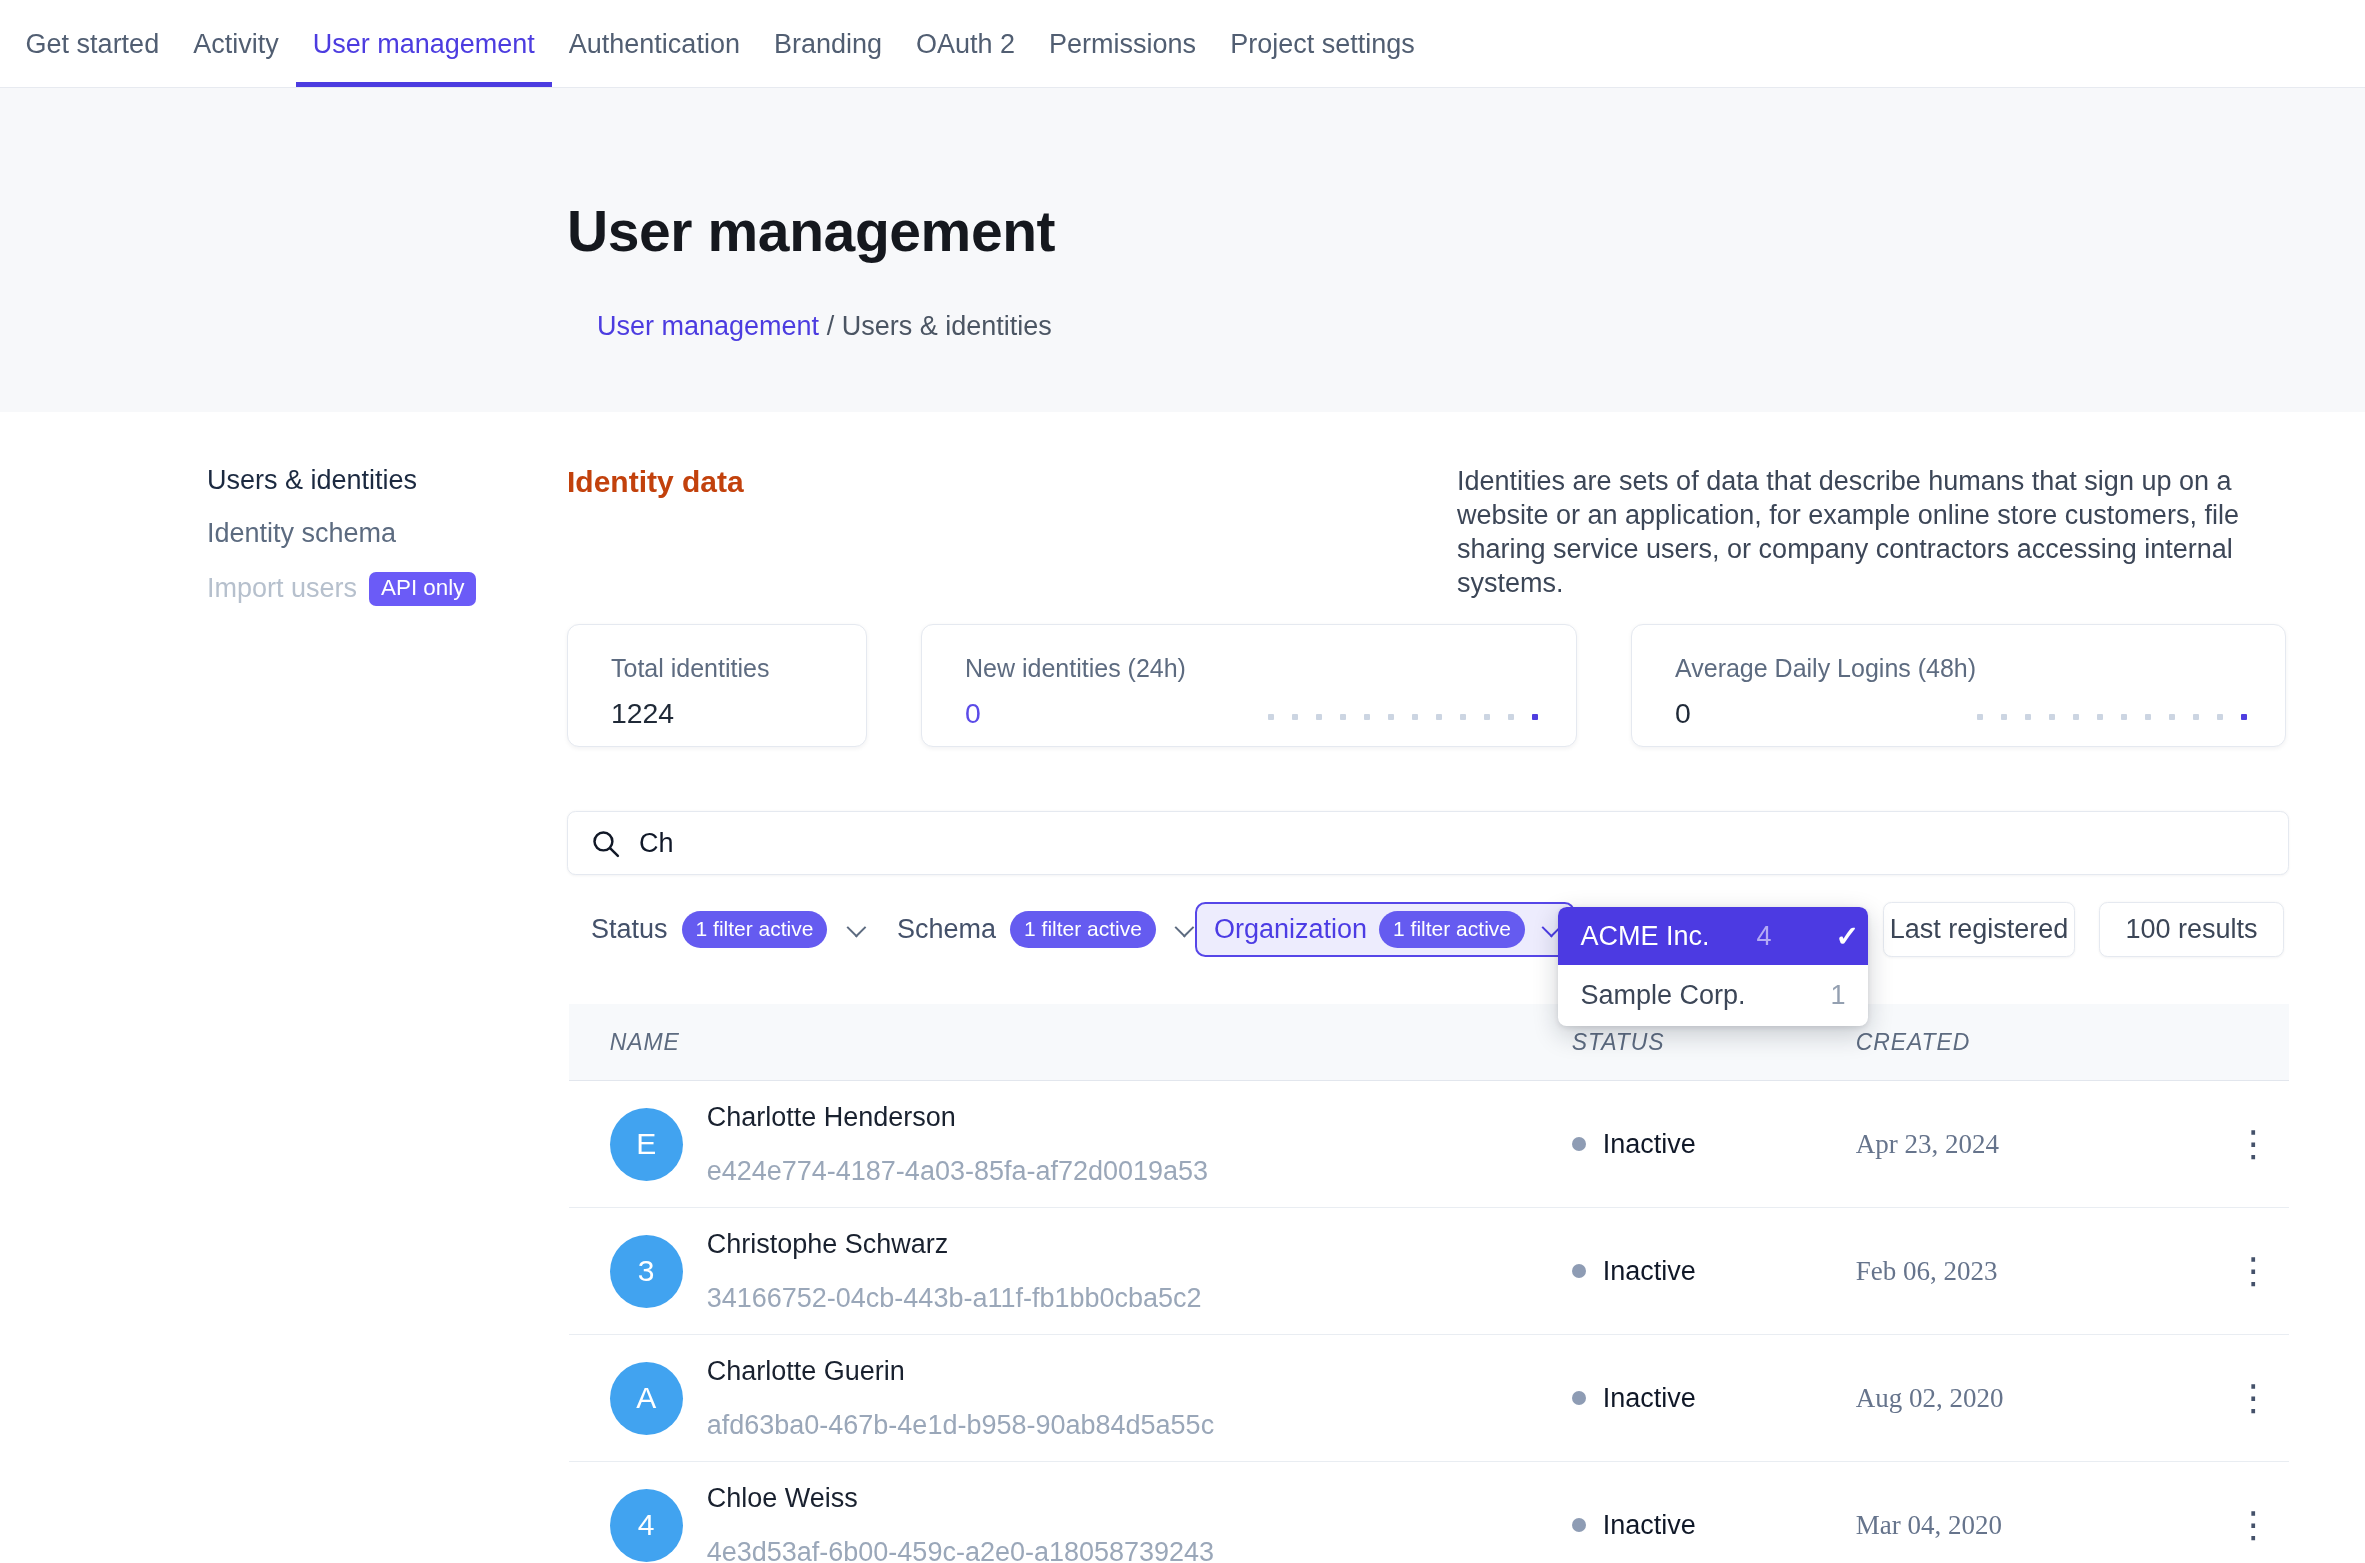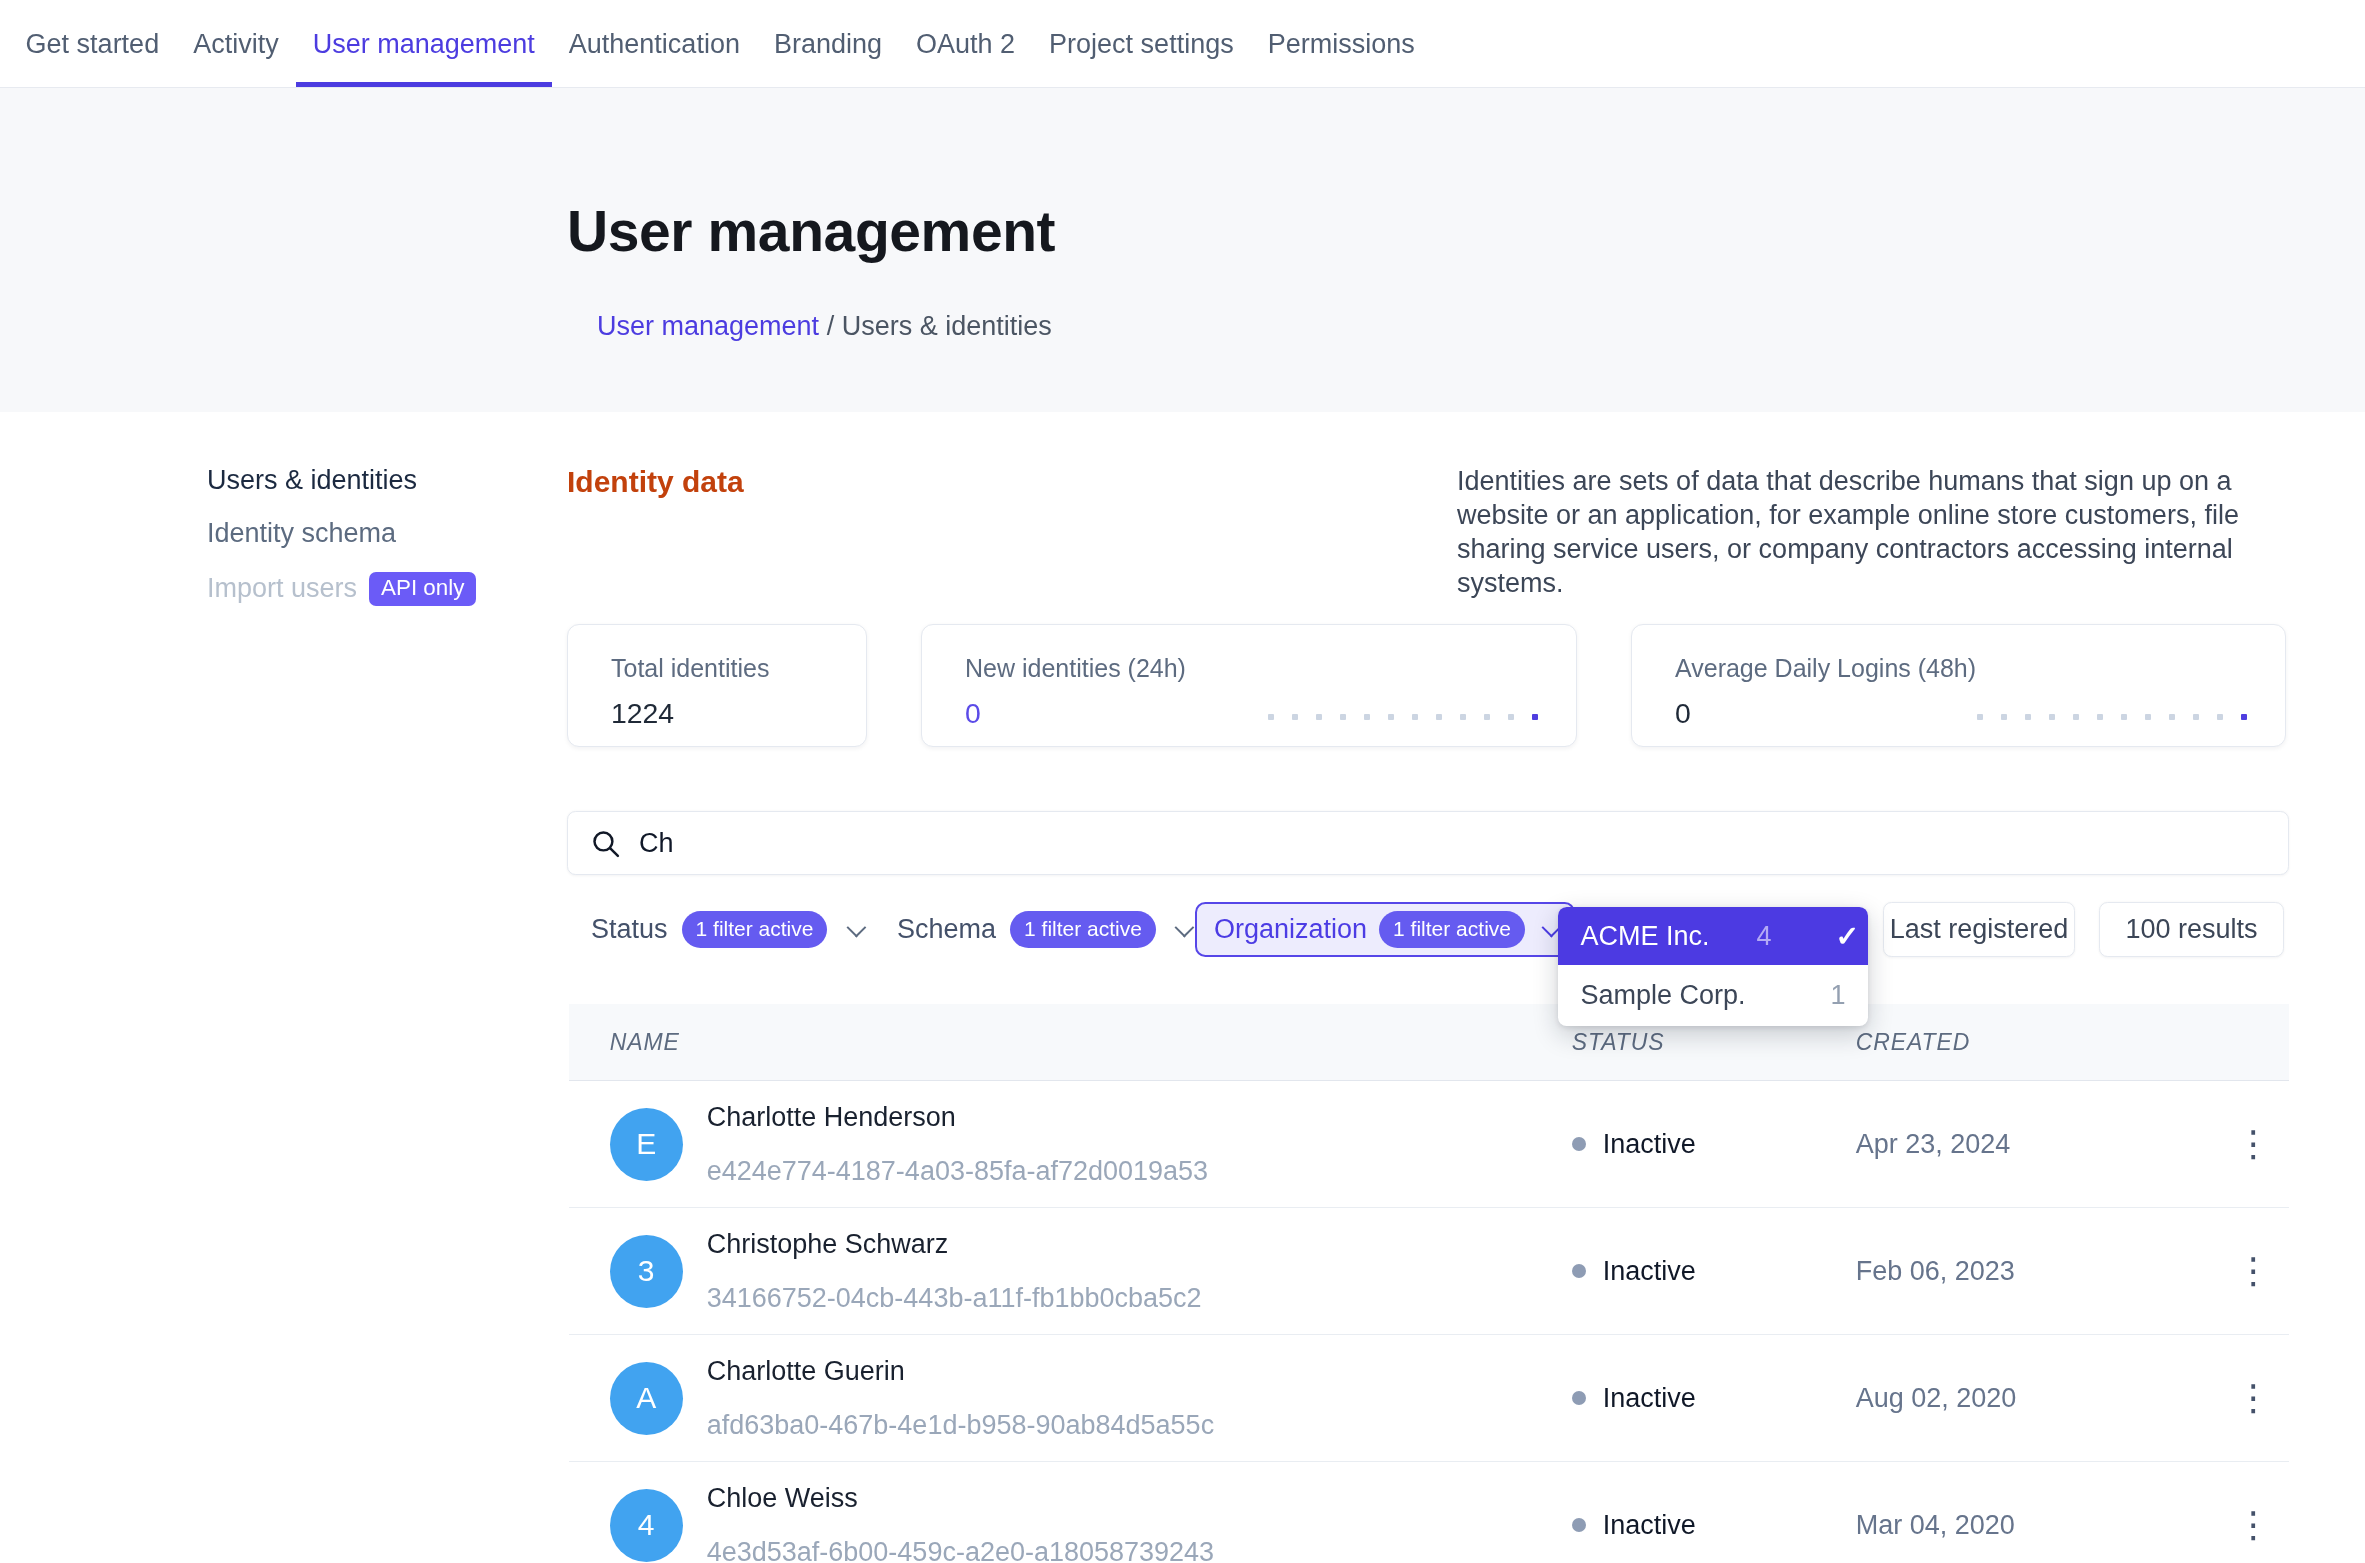"Project settings" div.nav-item { order: before "Permissions" -> after "Permissions" }
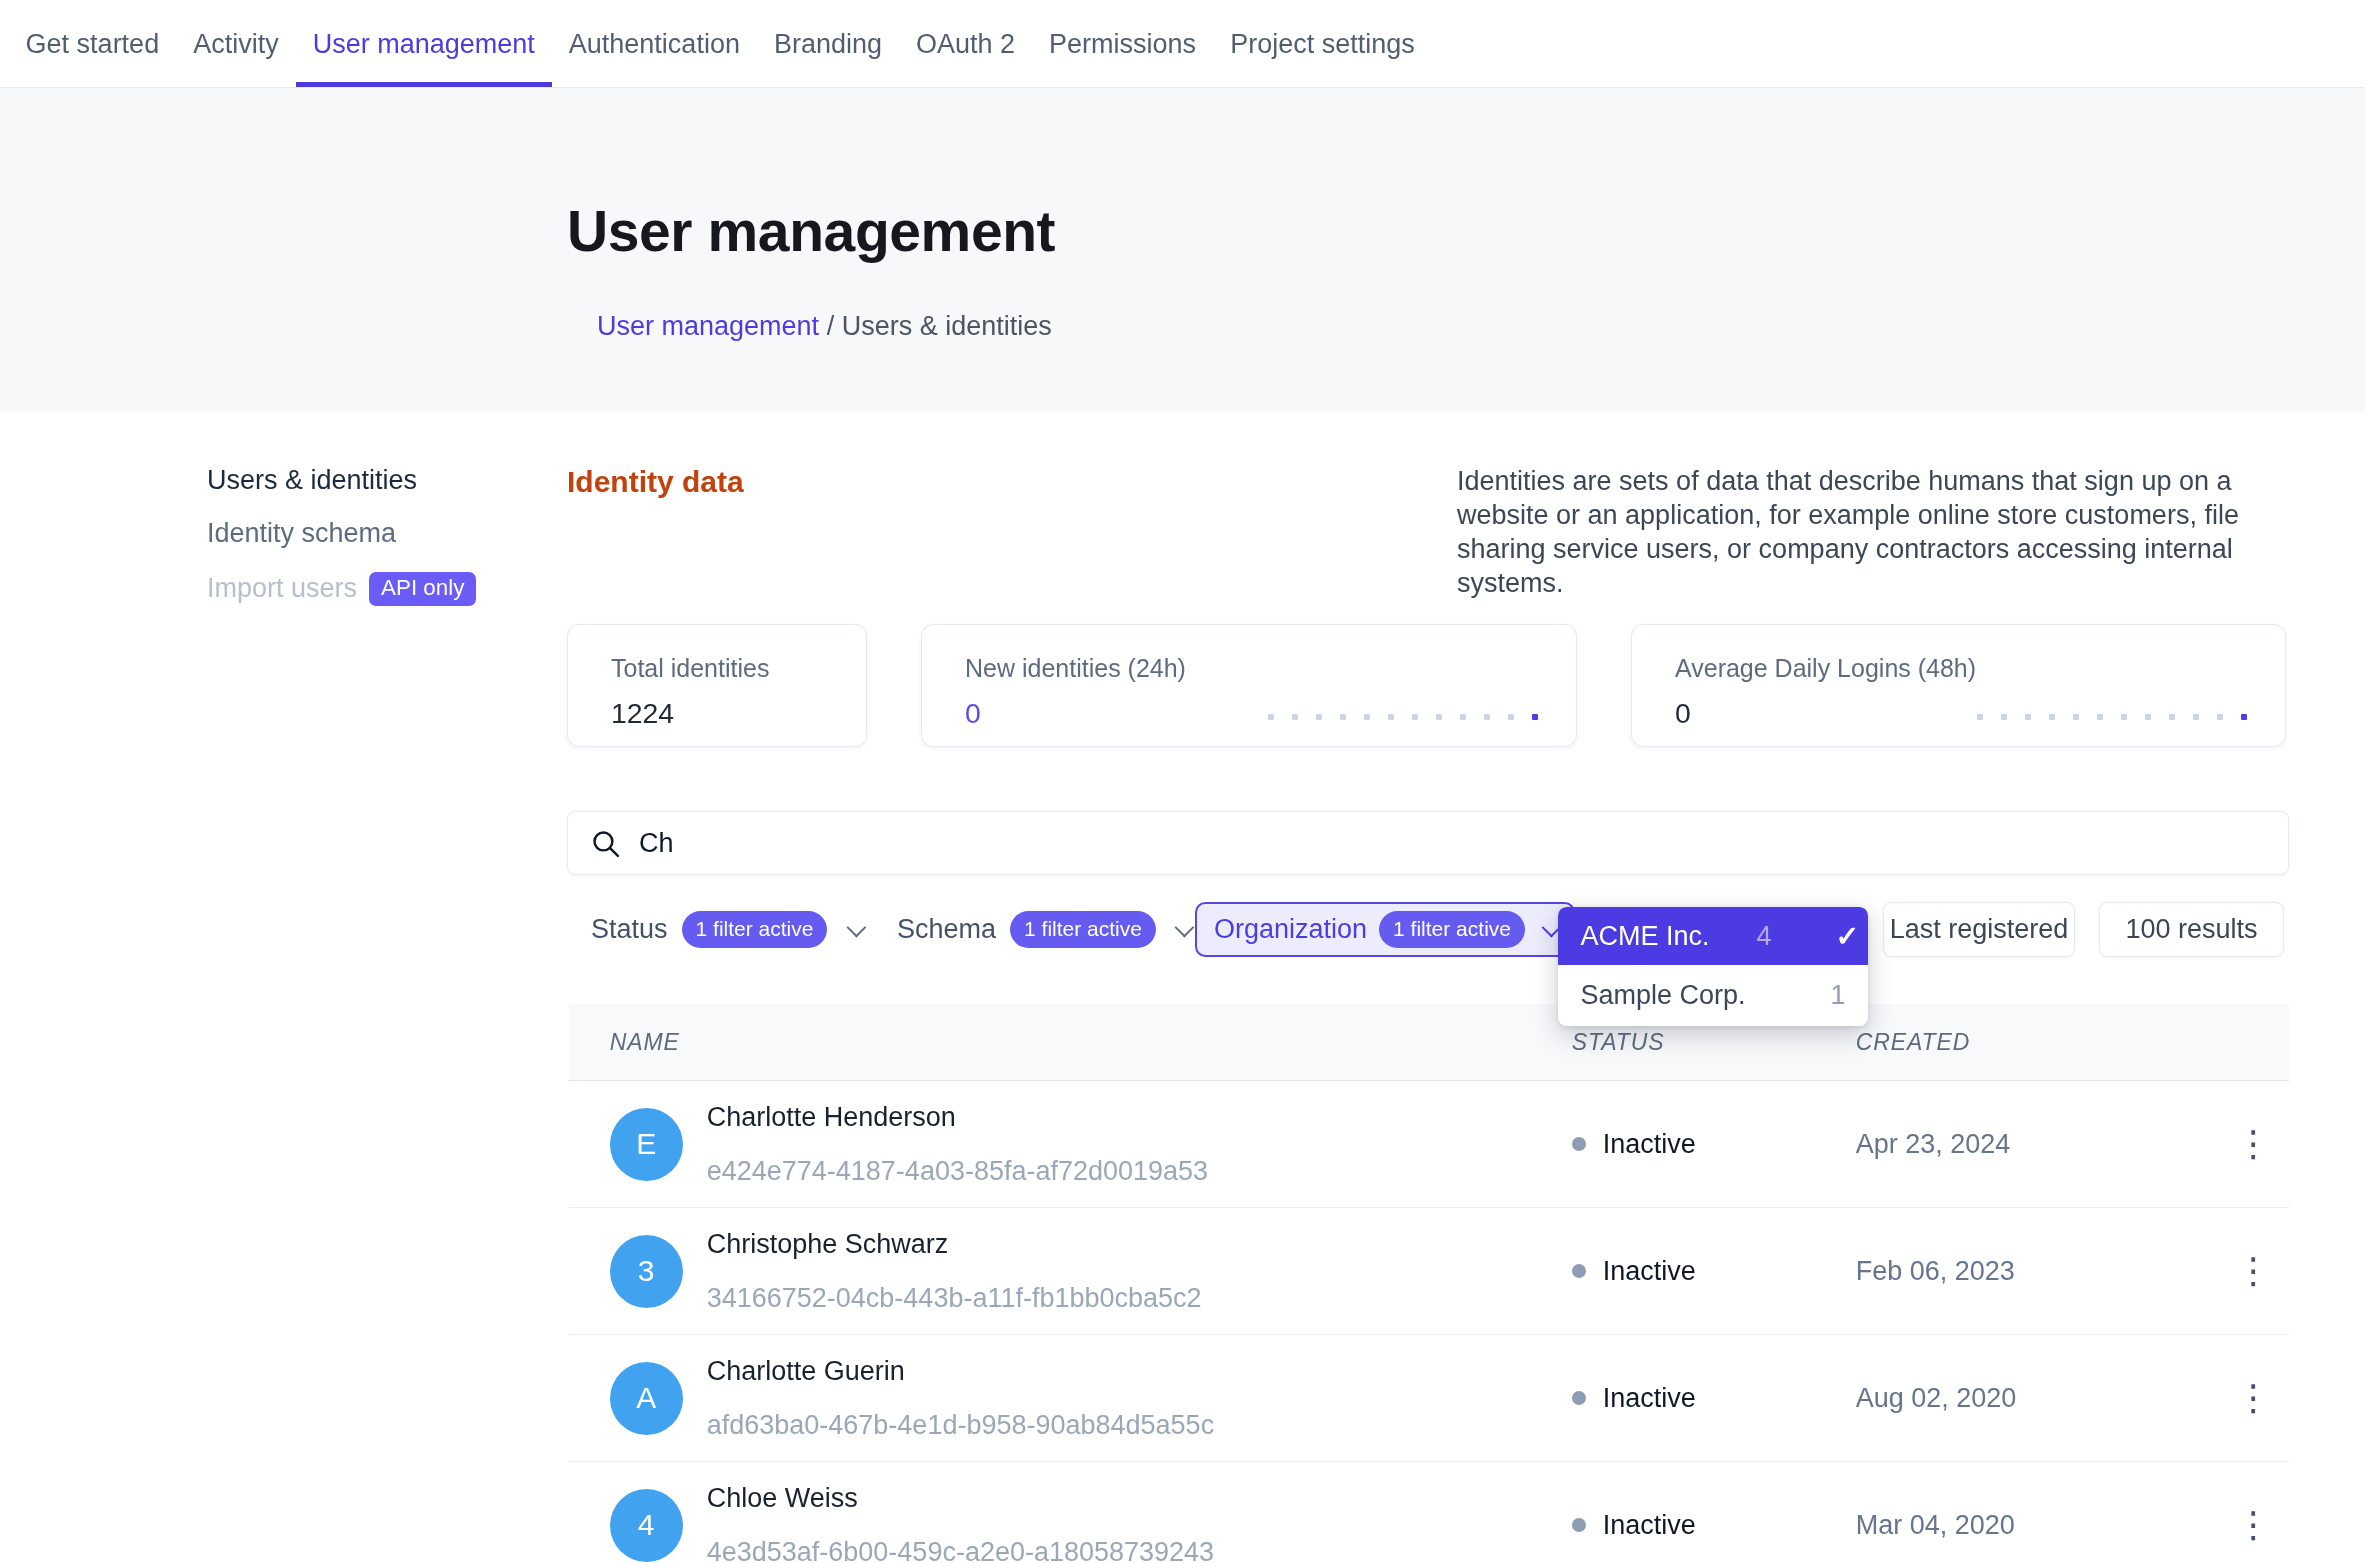"Apr 23, 2024" .cell-created { font-family: none -> Liberation Serif, serif }
